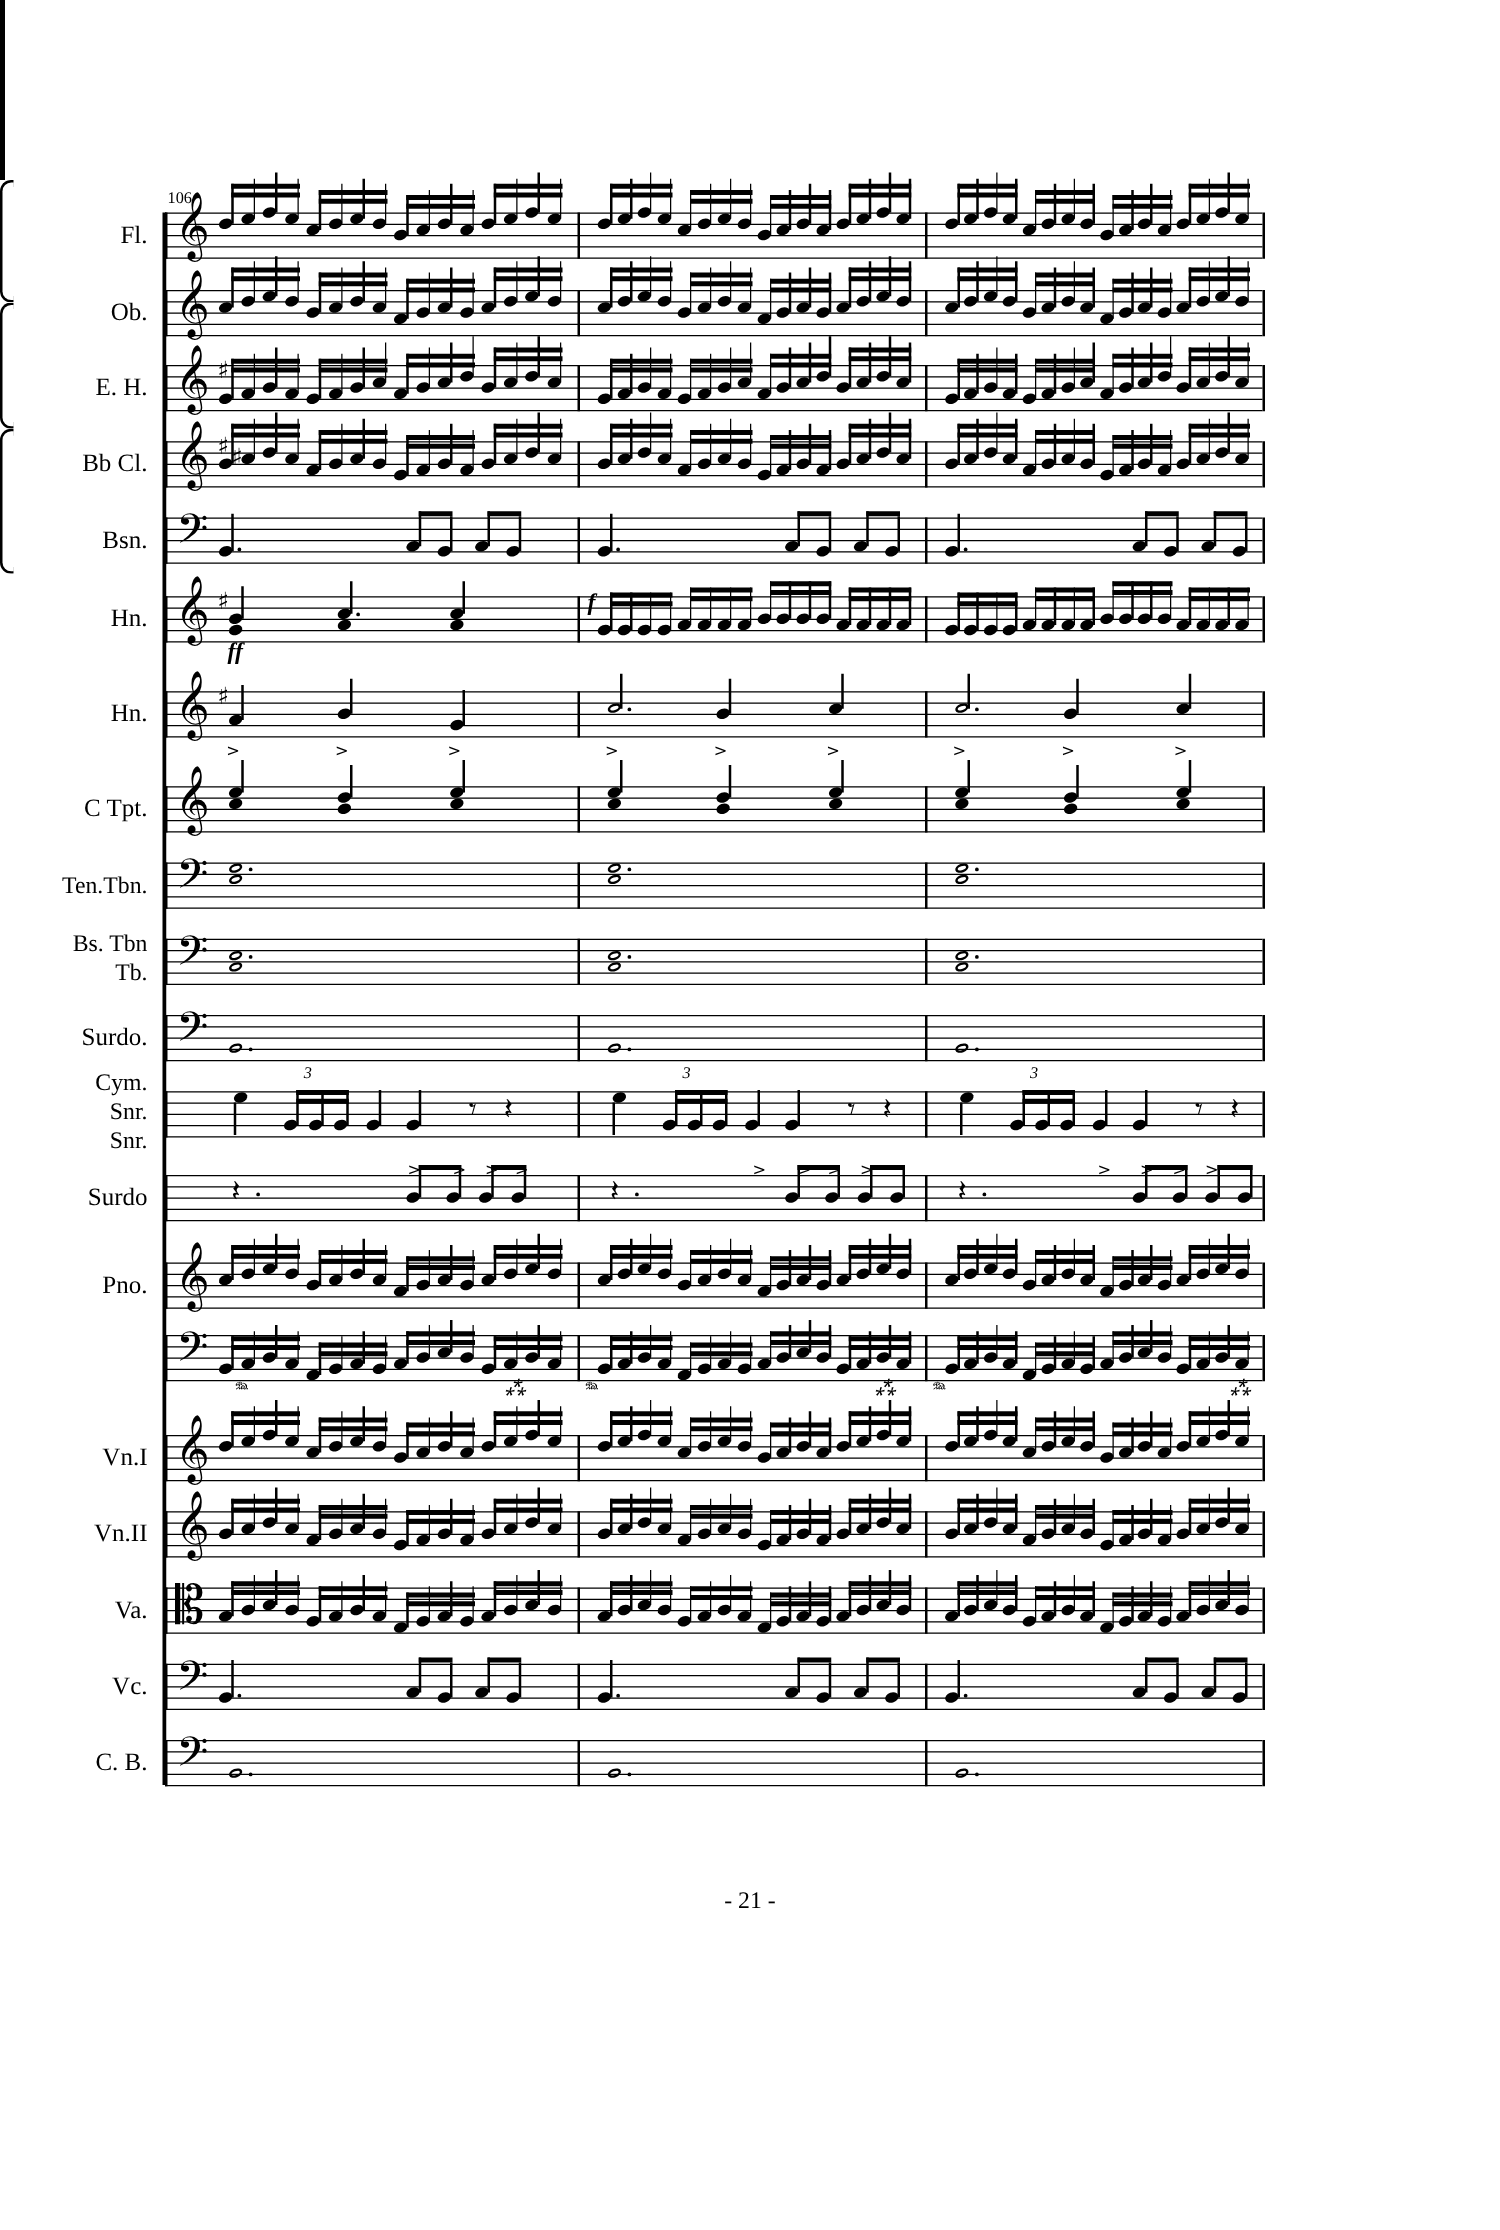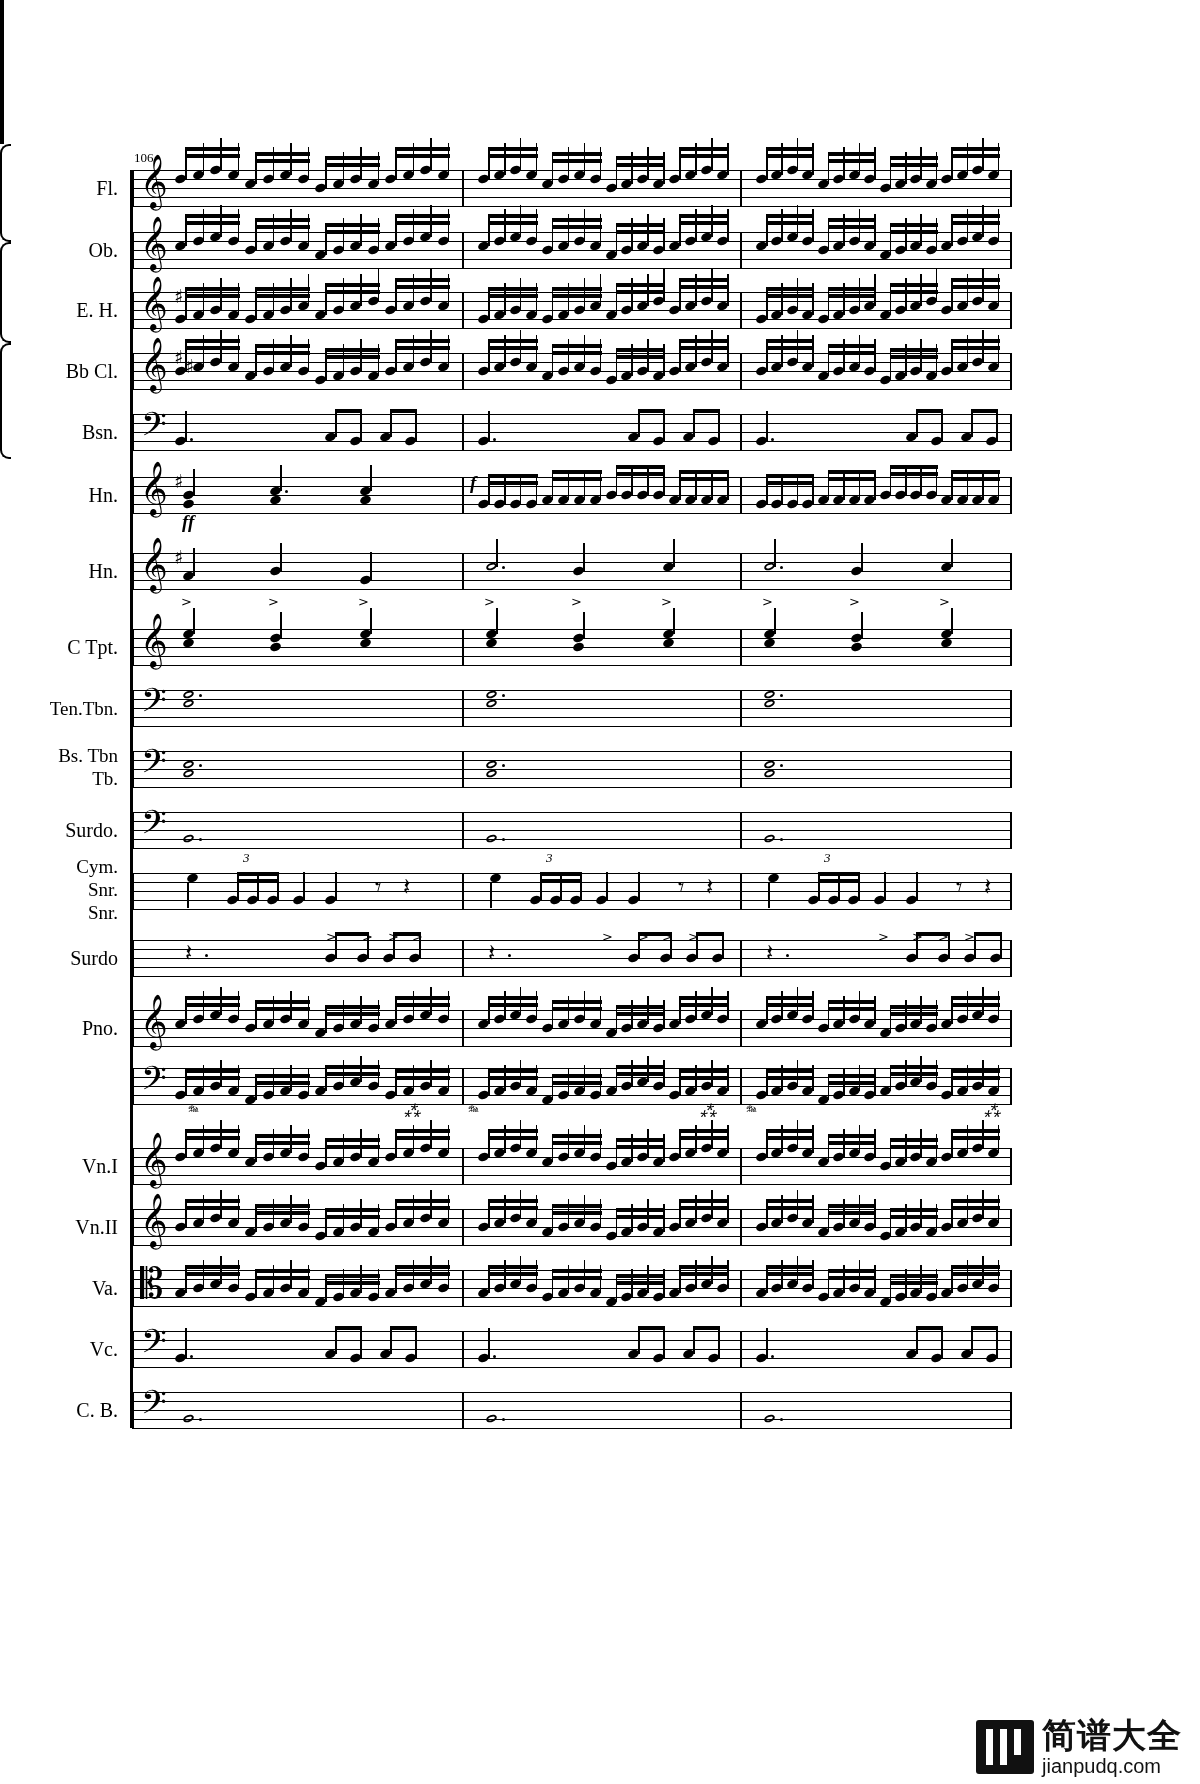"- 21 -" div.pagenum { html: none -> <div>- 21 -</div> }
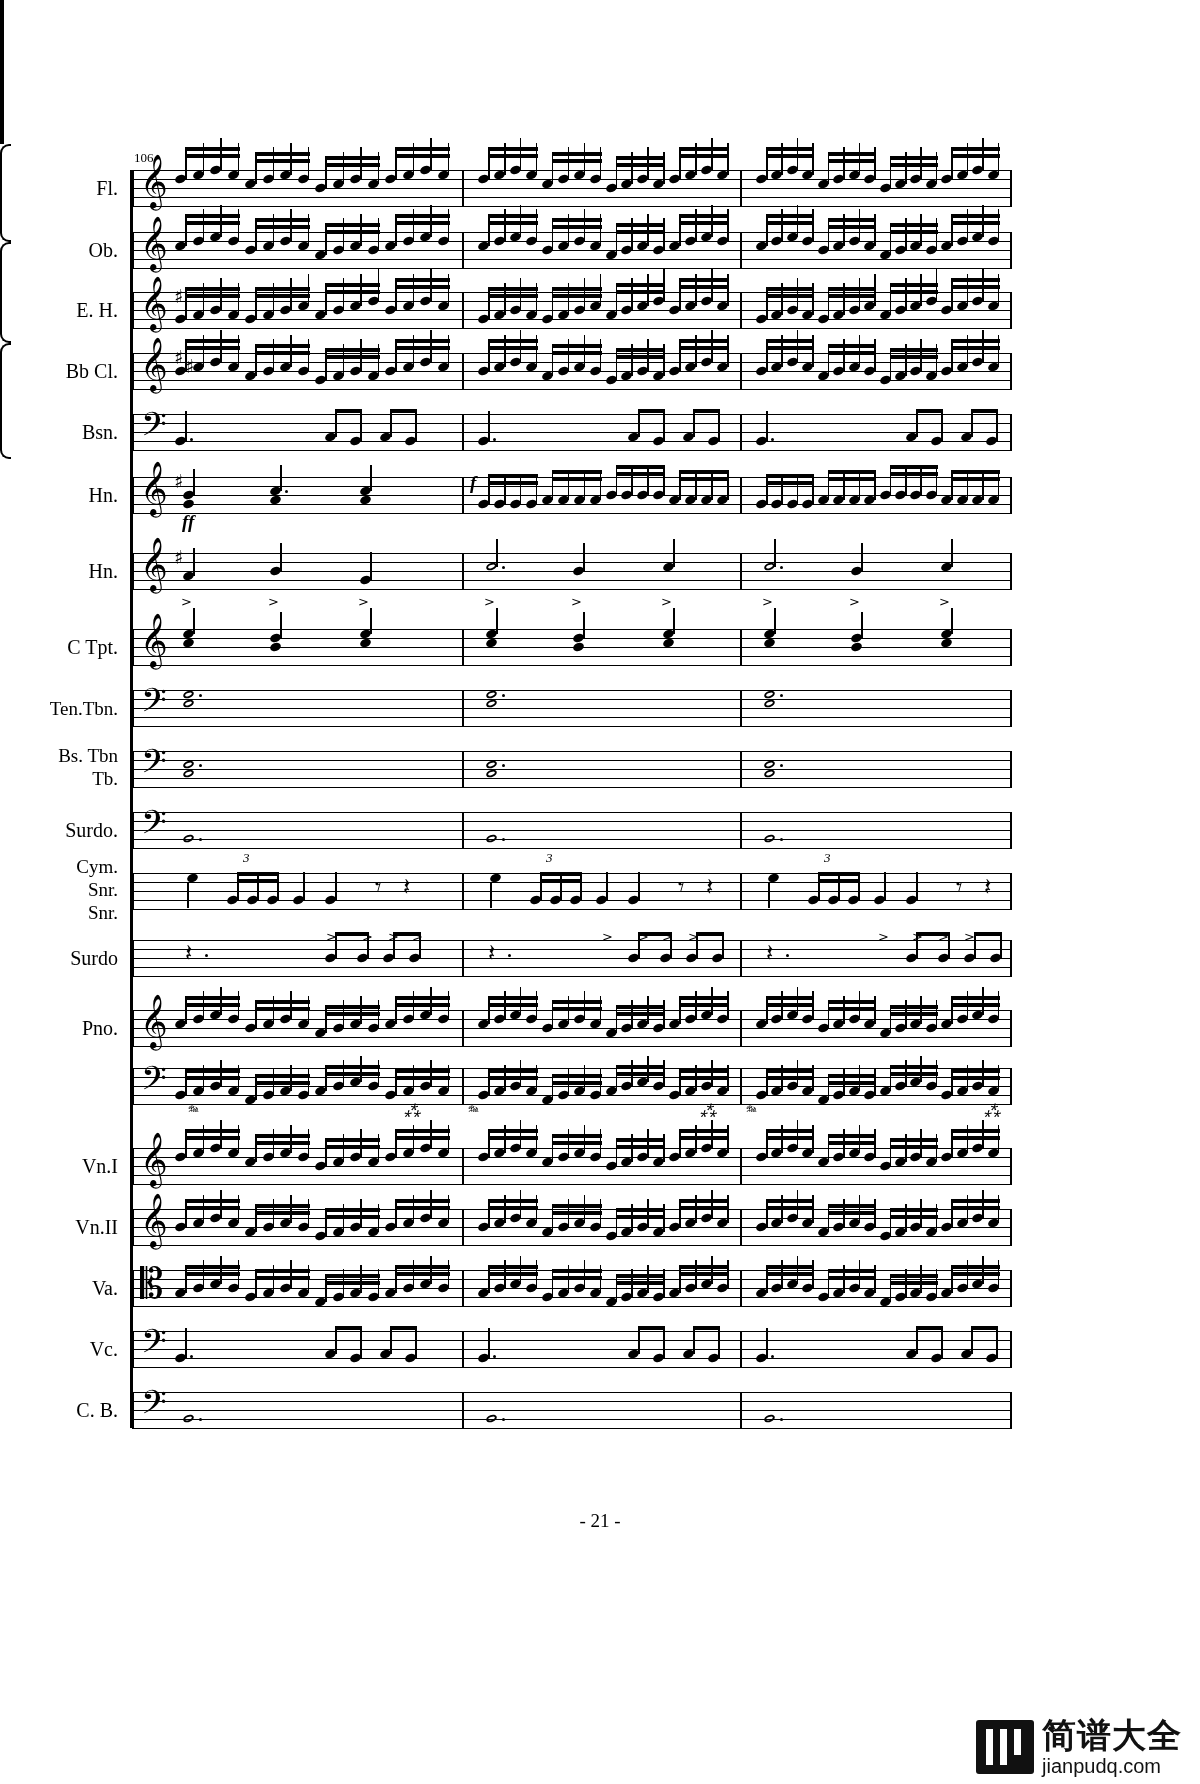"简谱大全" div.wm { html: <div> <div> <i></i> <i></i> <i></i> </div> <div> <div>简谱大全</div> <div>jianpudq.com</div> </div> </div> -> none }
